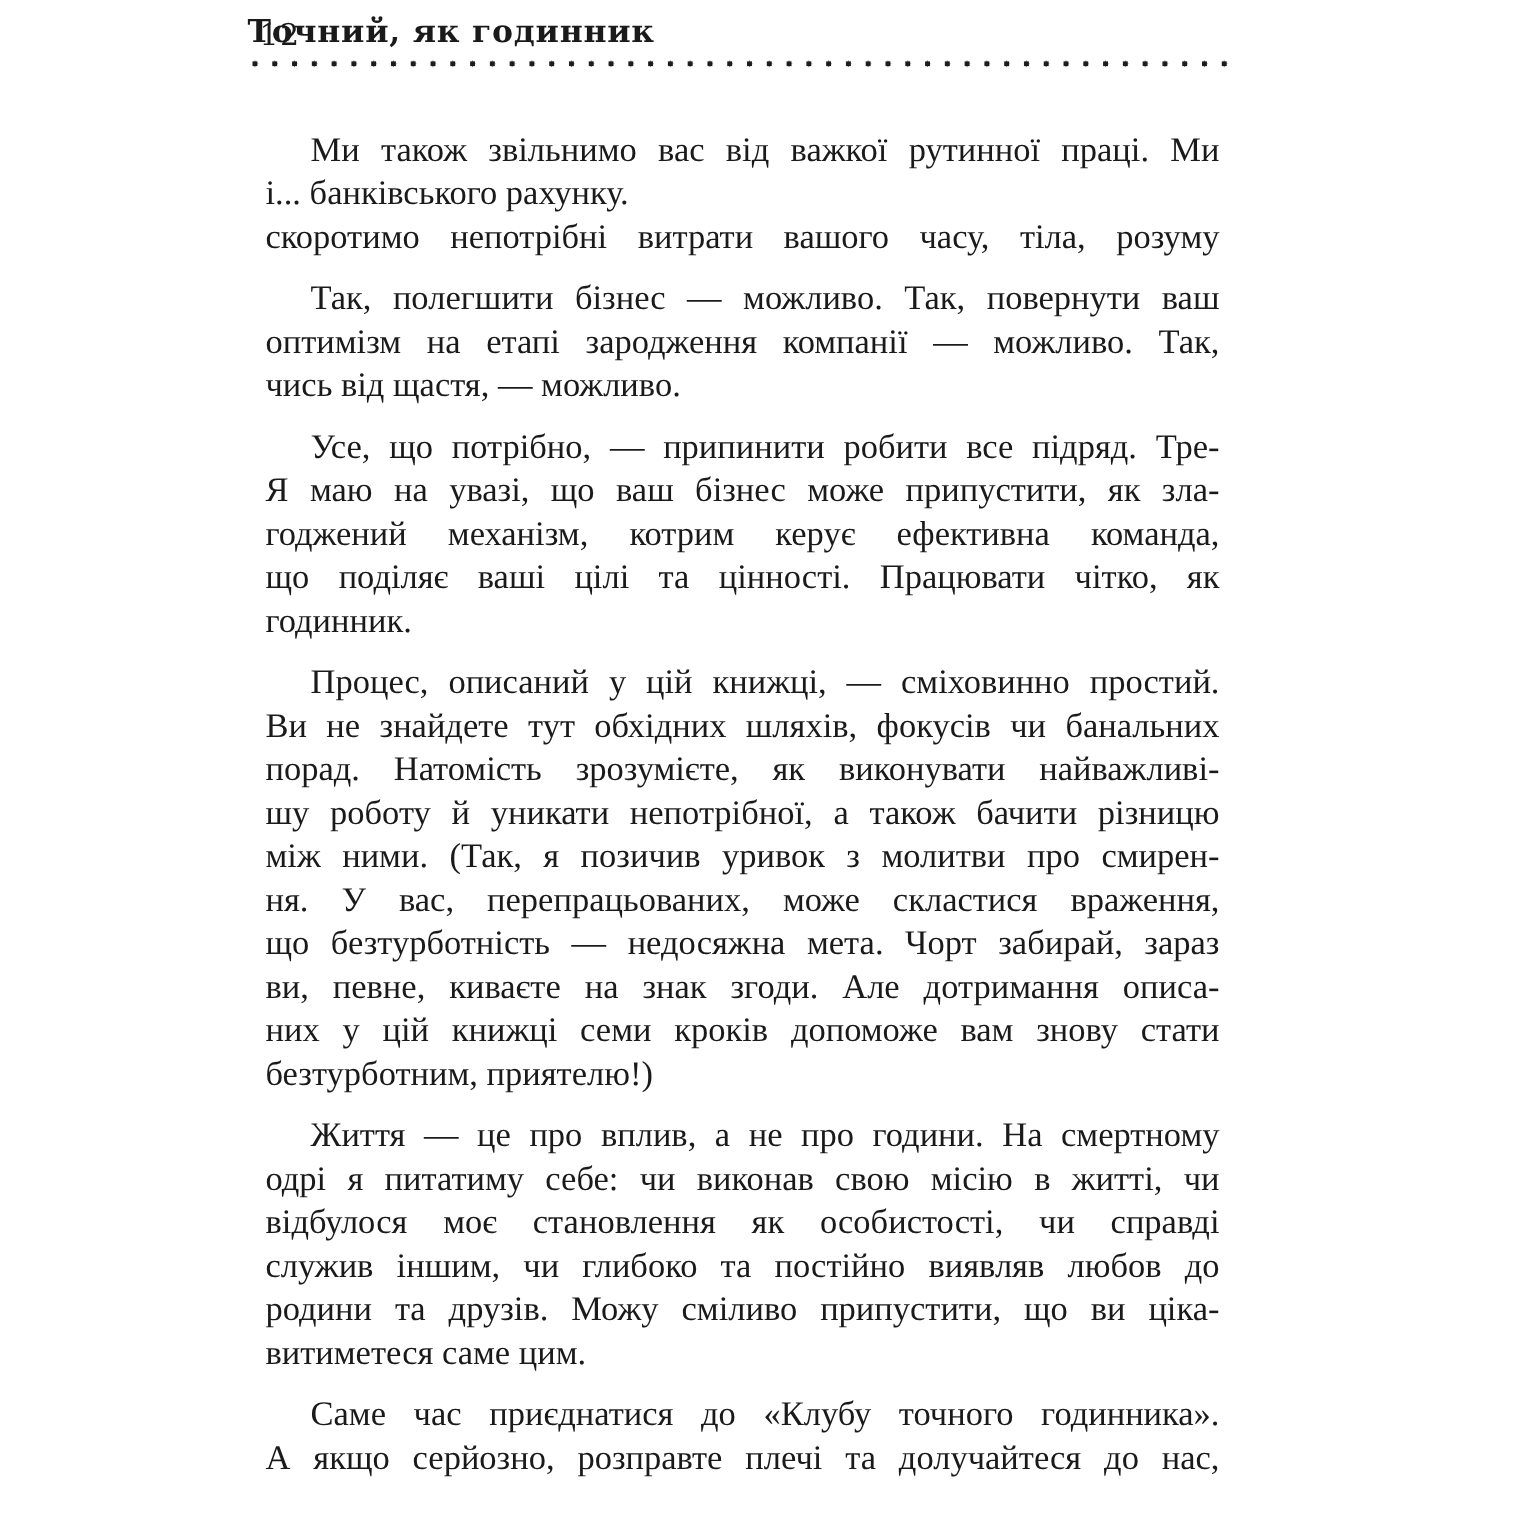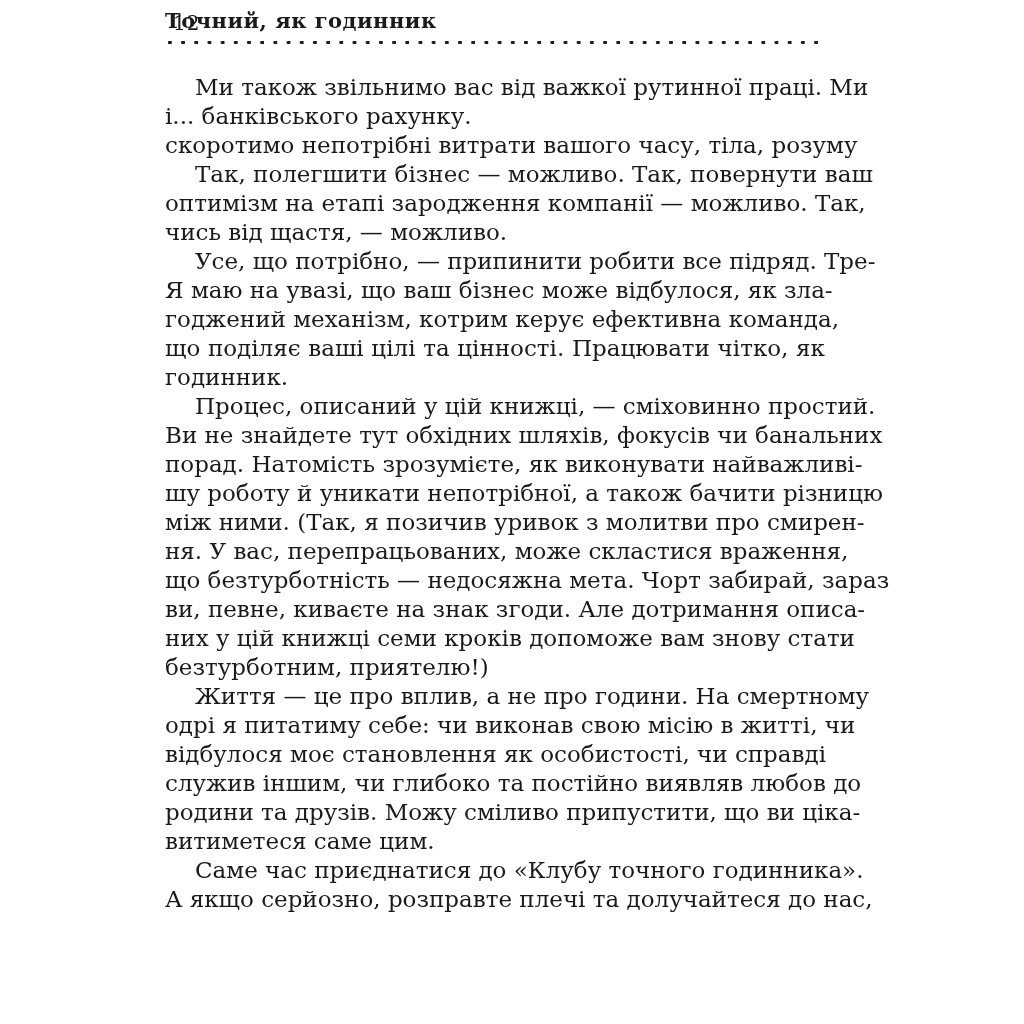"Ми також звільнимо вас від" .paragraph { font-family: none -> Liberation Serif, serif; margin: 0 -> 12px }
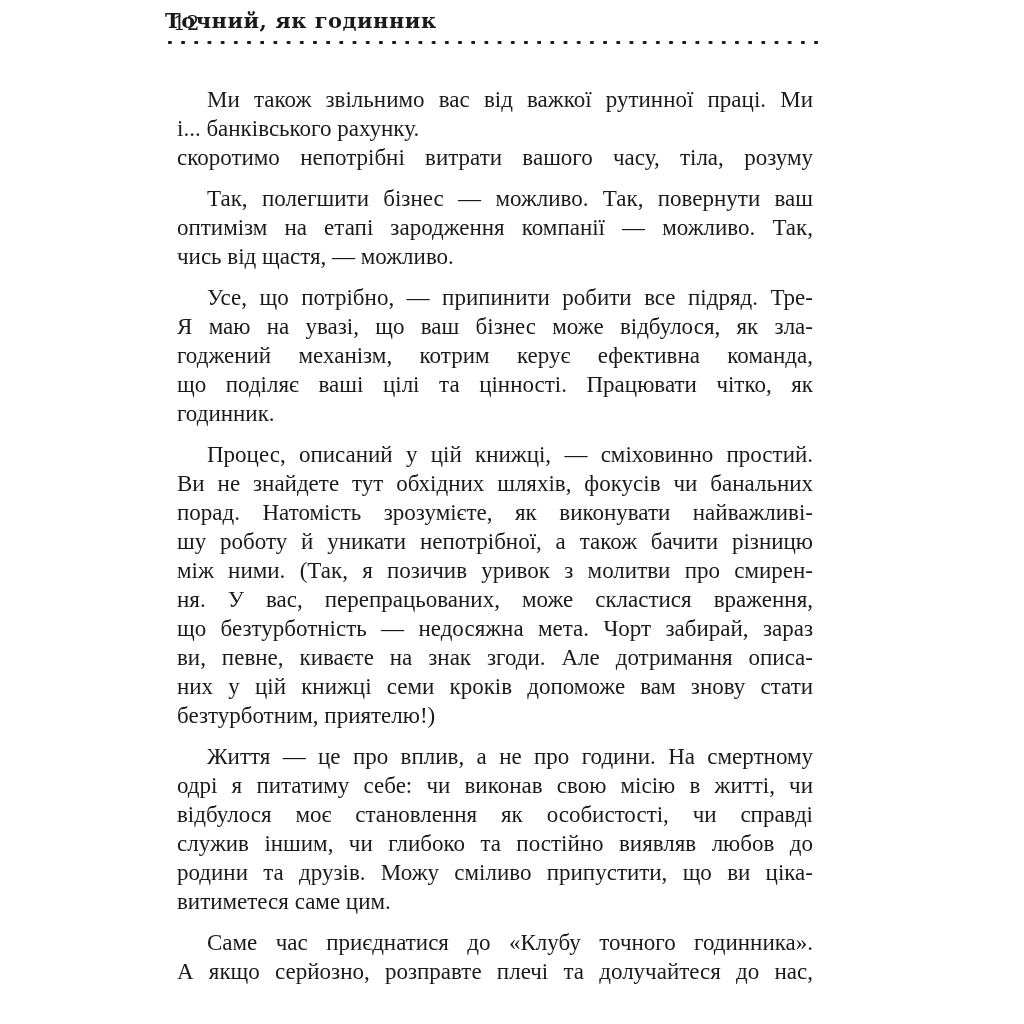"Я маю на увазі, що" span.line { text: відбулося -> припустити }
